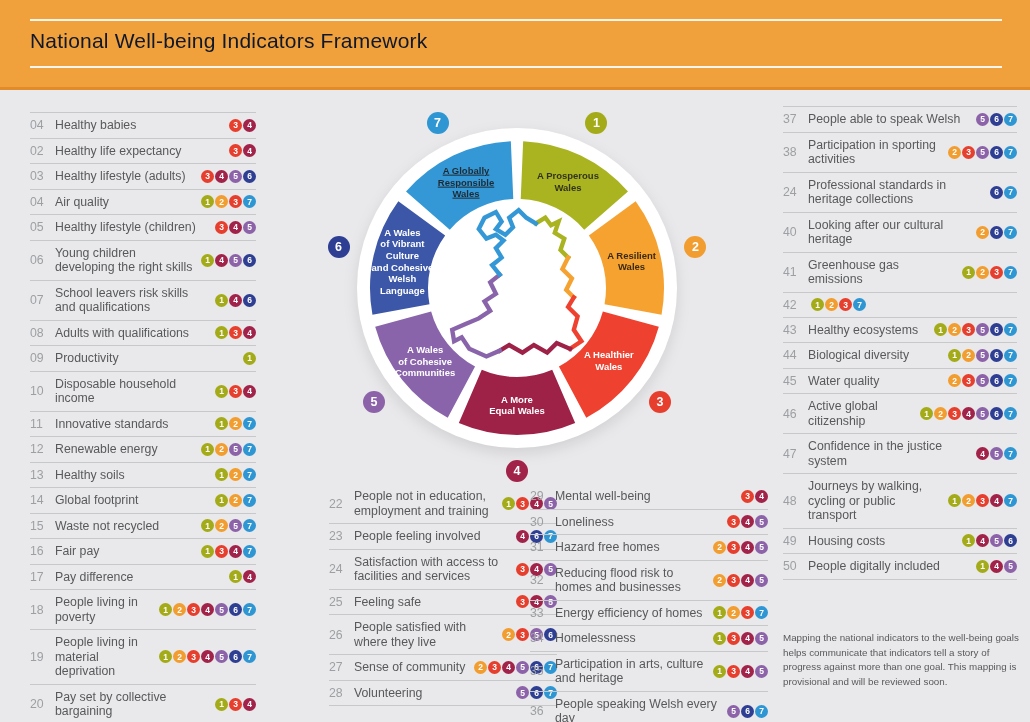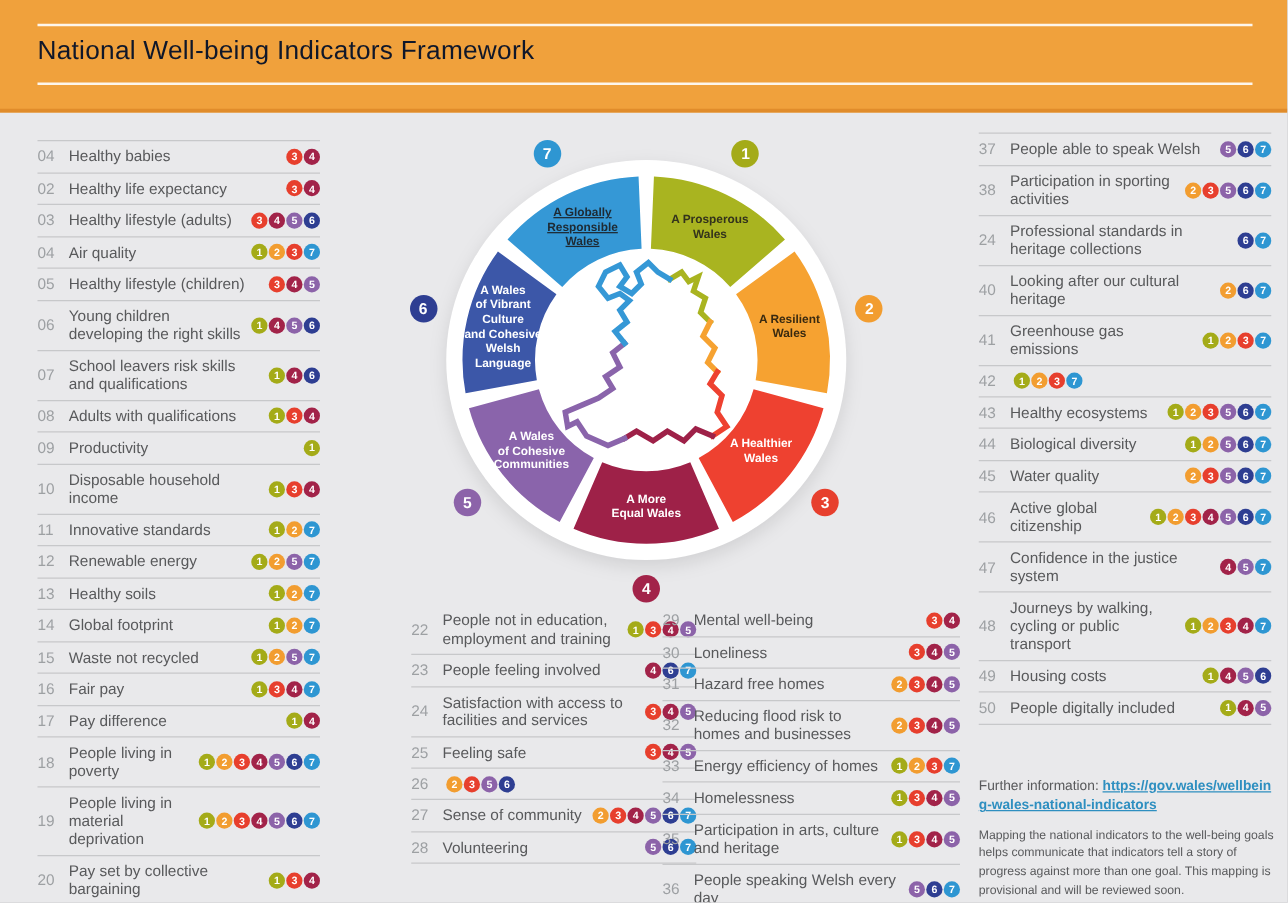"People satisfied with where they" span.lbl { html: none -> <span>People satisfied with where they live</span> }
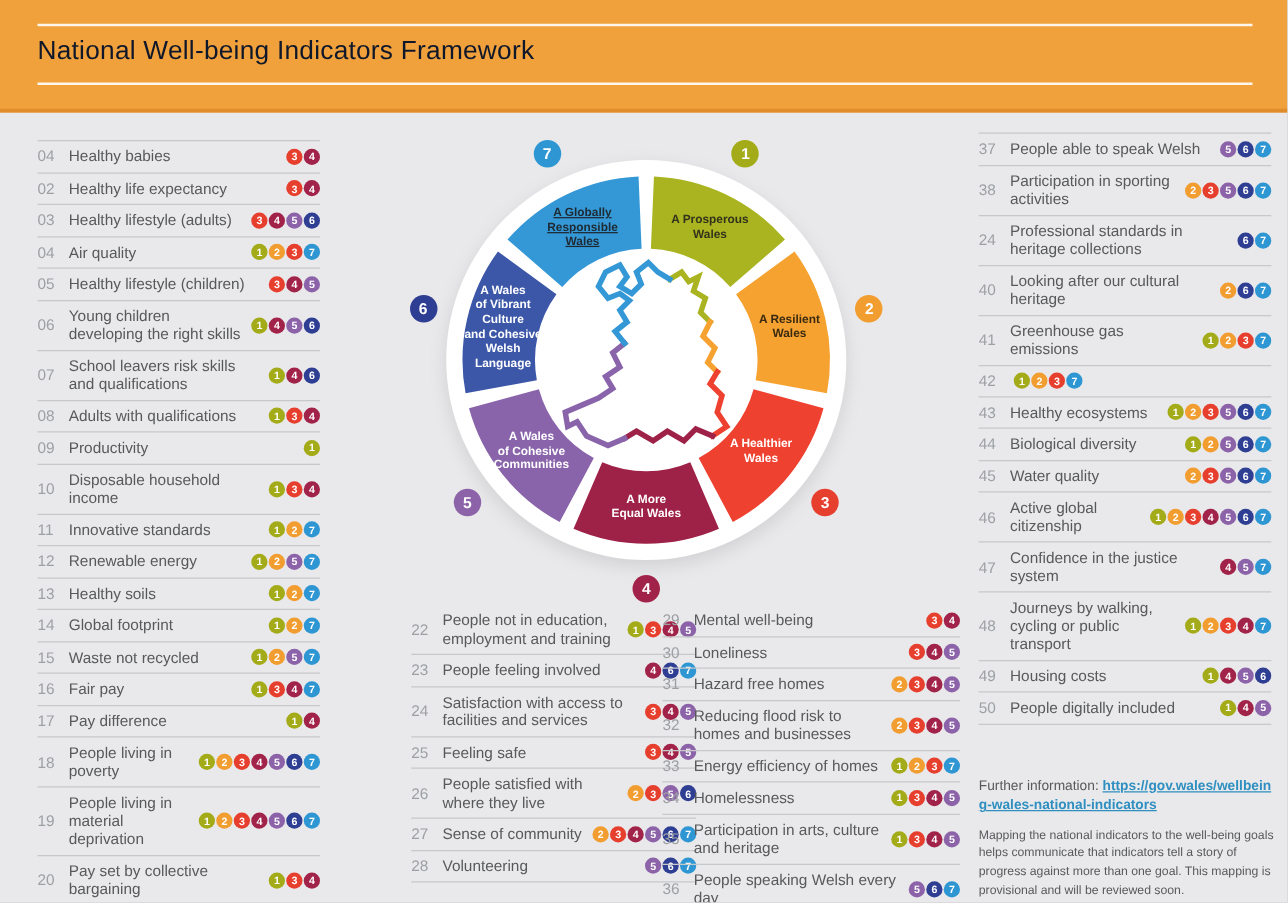"Further information:" div { html: <div><span>Further information: </span><span>https://gov.wales/wellbeing-wales-national-indicators</span> </div> -> none }
